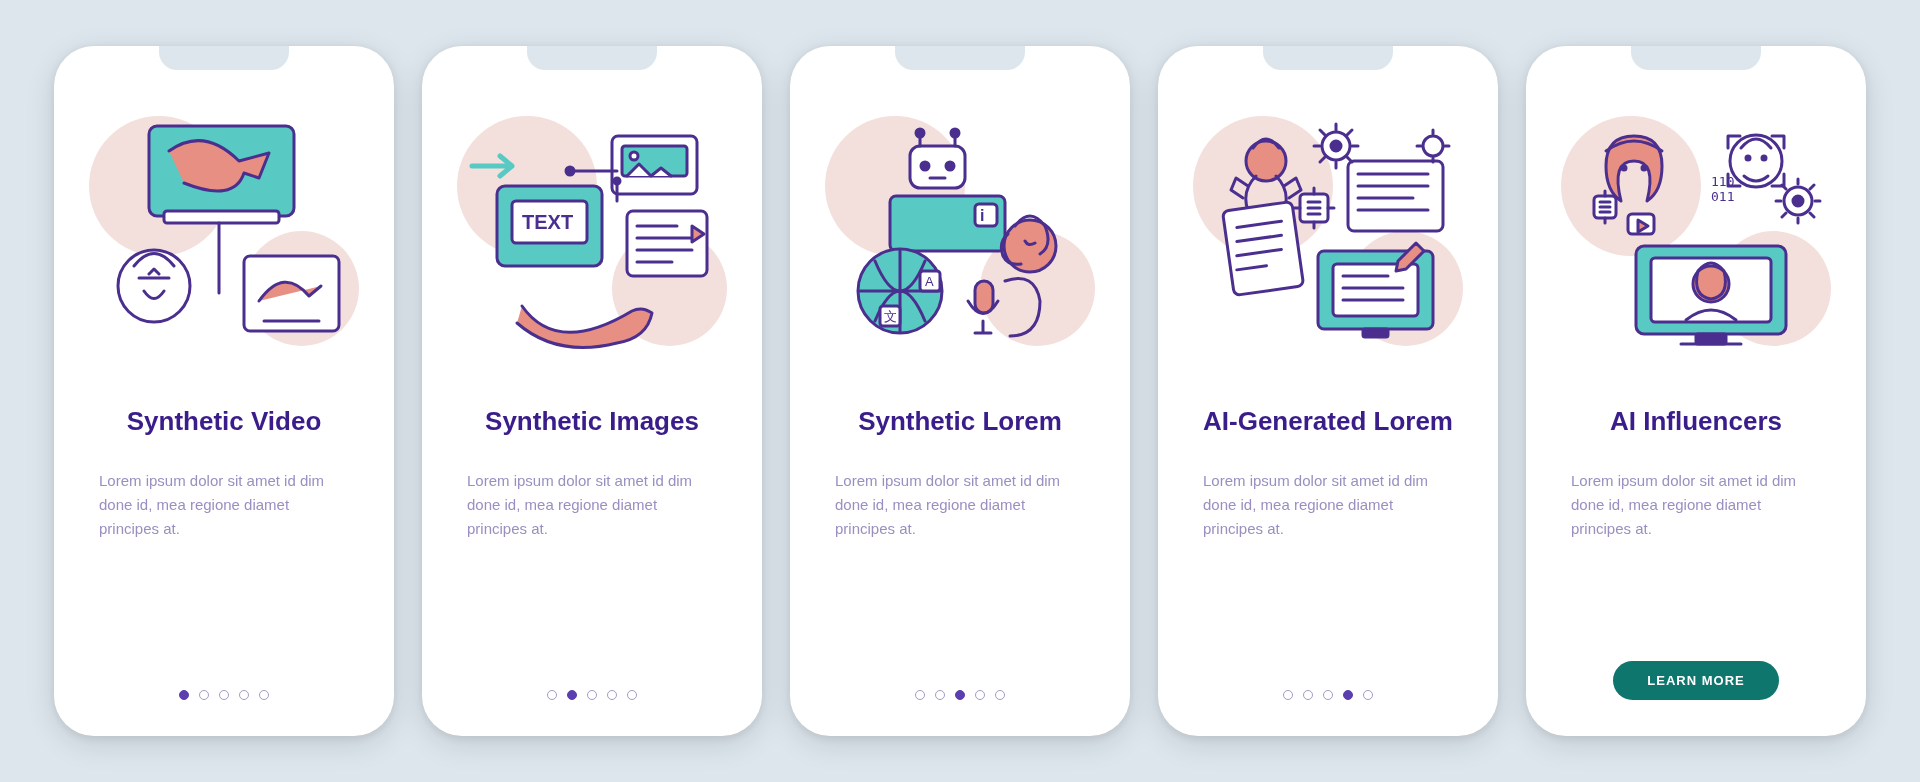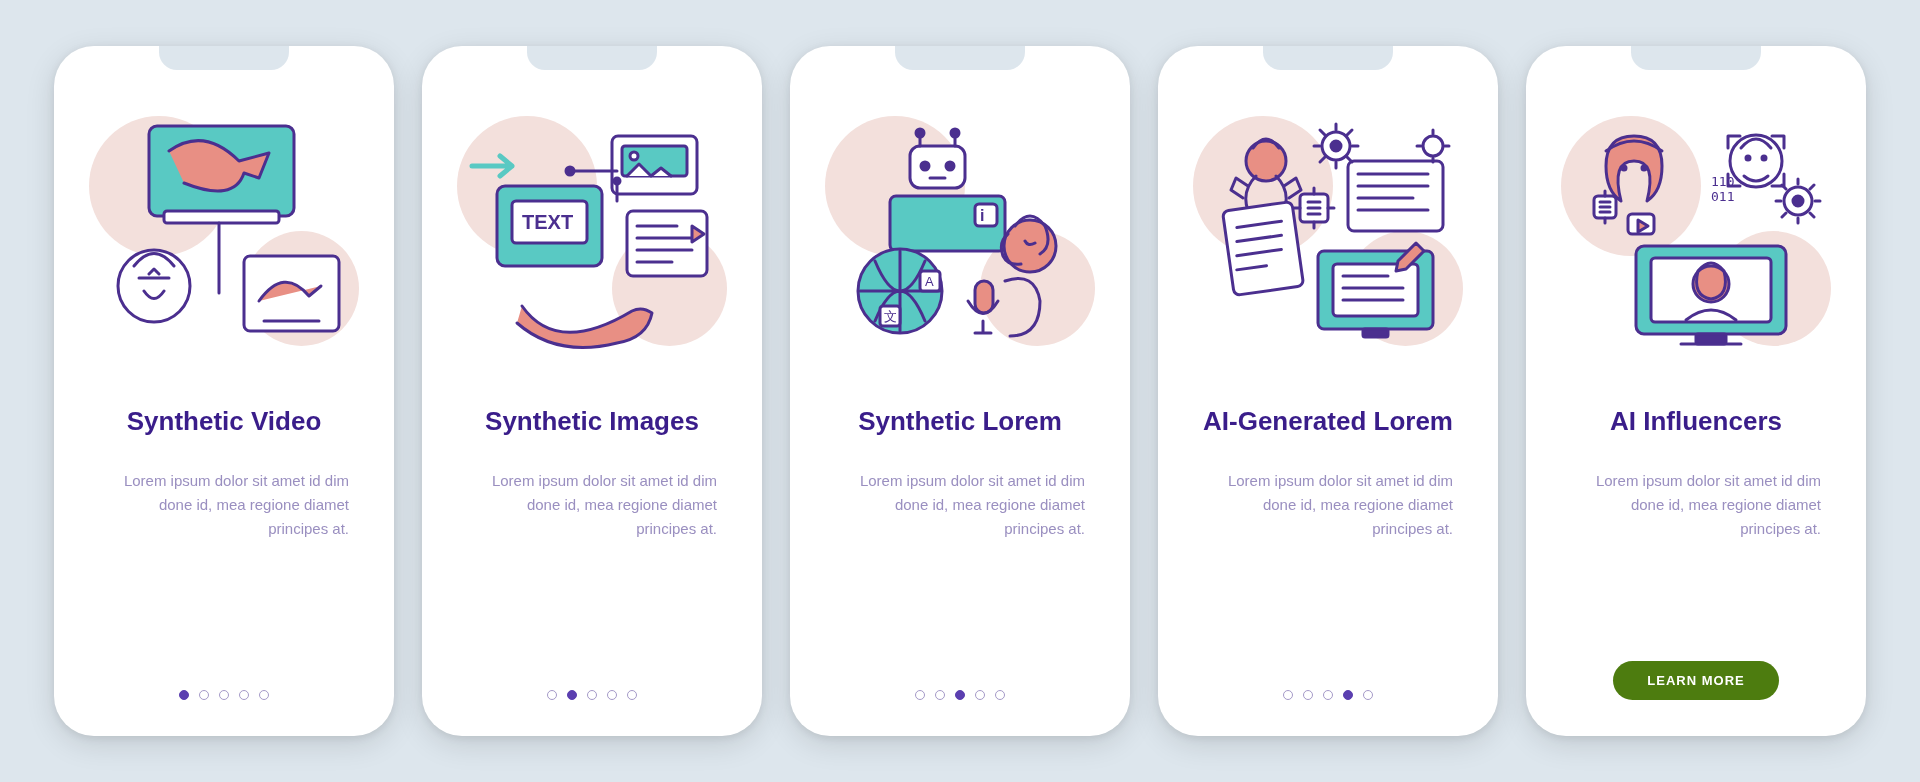"Lorem ipsum dolor sit amet" .card-body { text-align: right -> left }
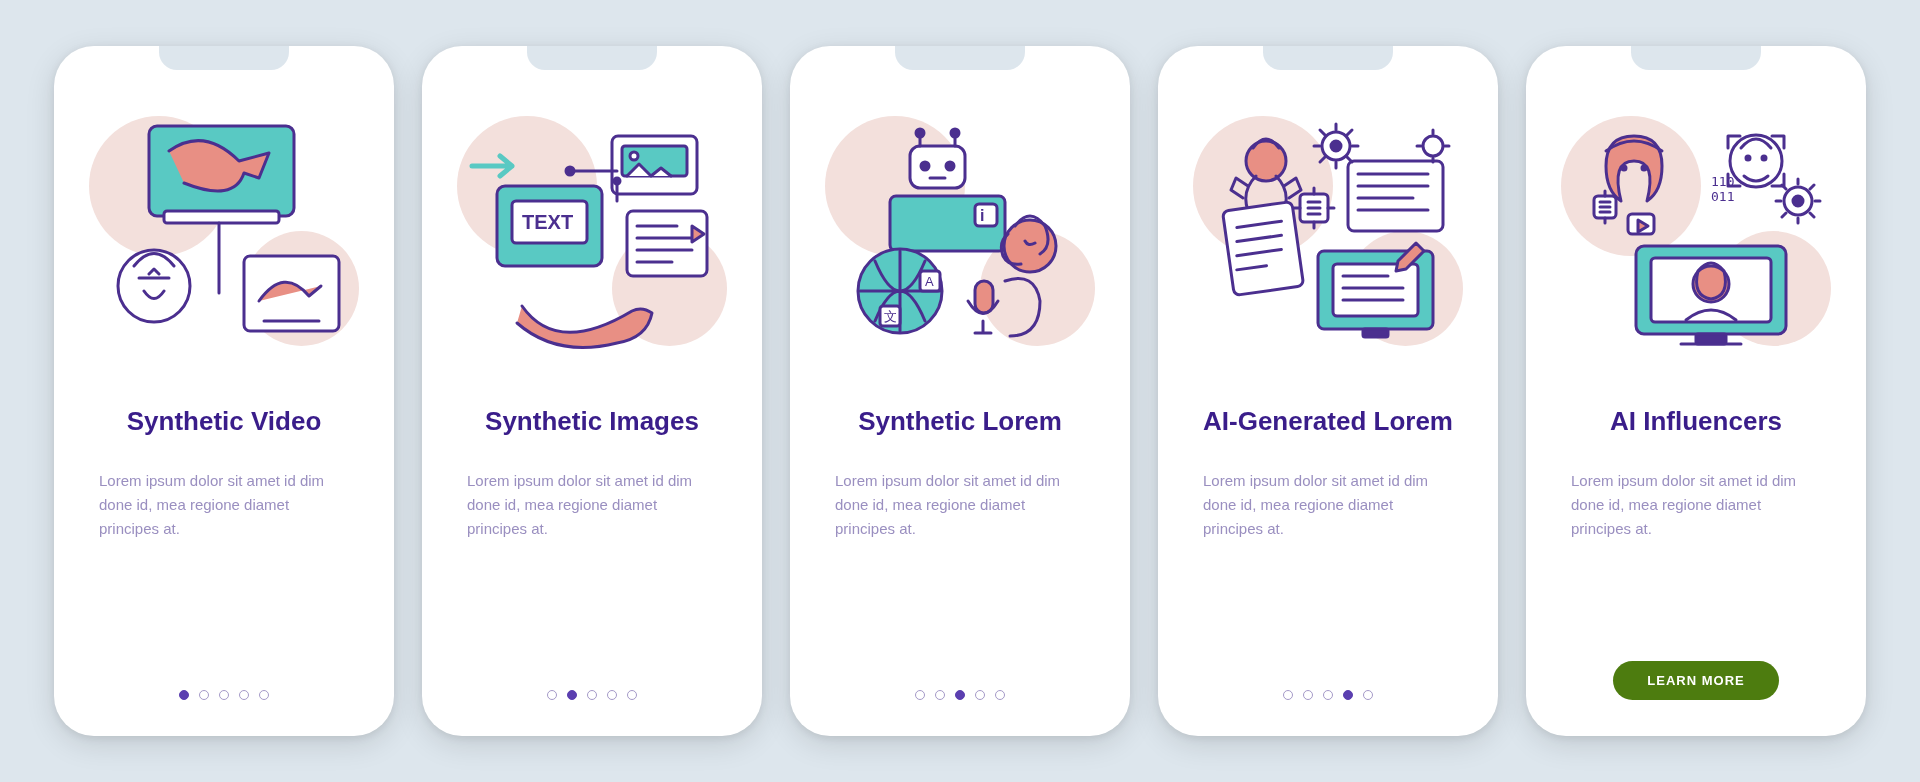"LEARN MORE" .cta-btn { background: #4d7c0f -> #0f766e }
